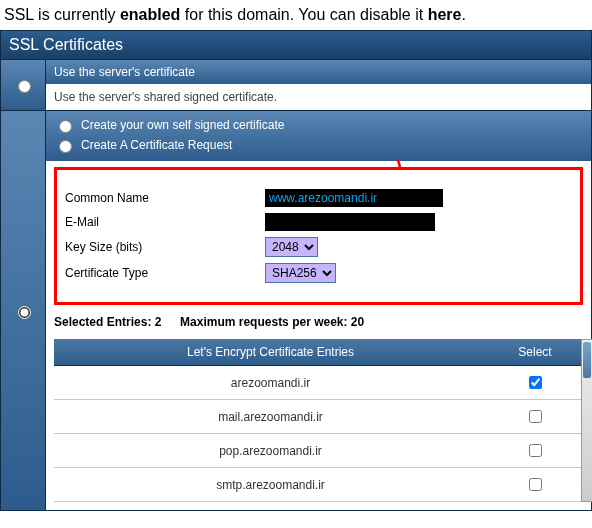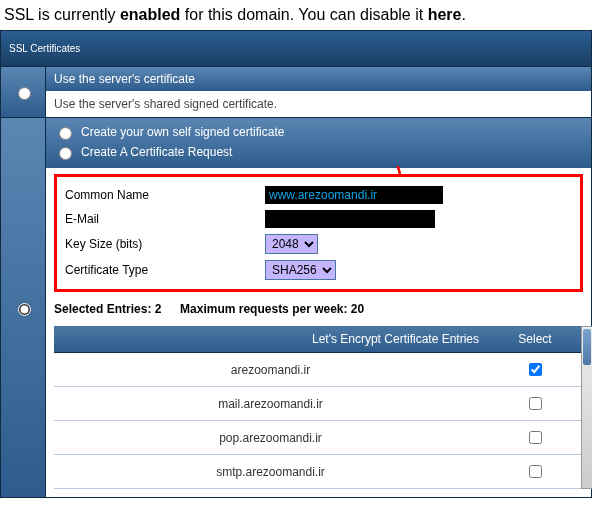"SSL Certificates" .header-bar { font-size: 10px -> 16px; padding: 12px 8px -> 5px 8px }
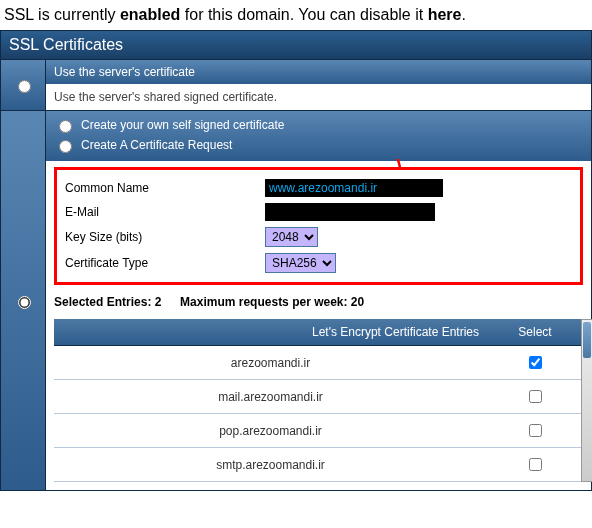"Common Name" .form-block { padding: 6px 8px -> 16px 8px }
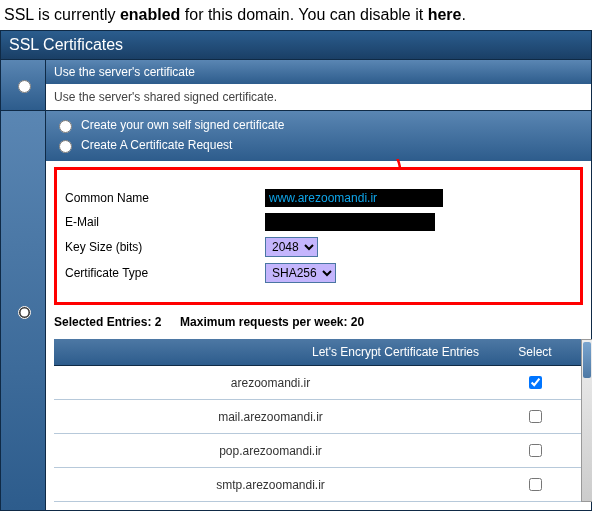"Let's Encrypt Certificate Entries" .table-wrap thead th { text-align: right -> center }
